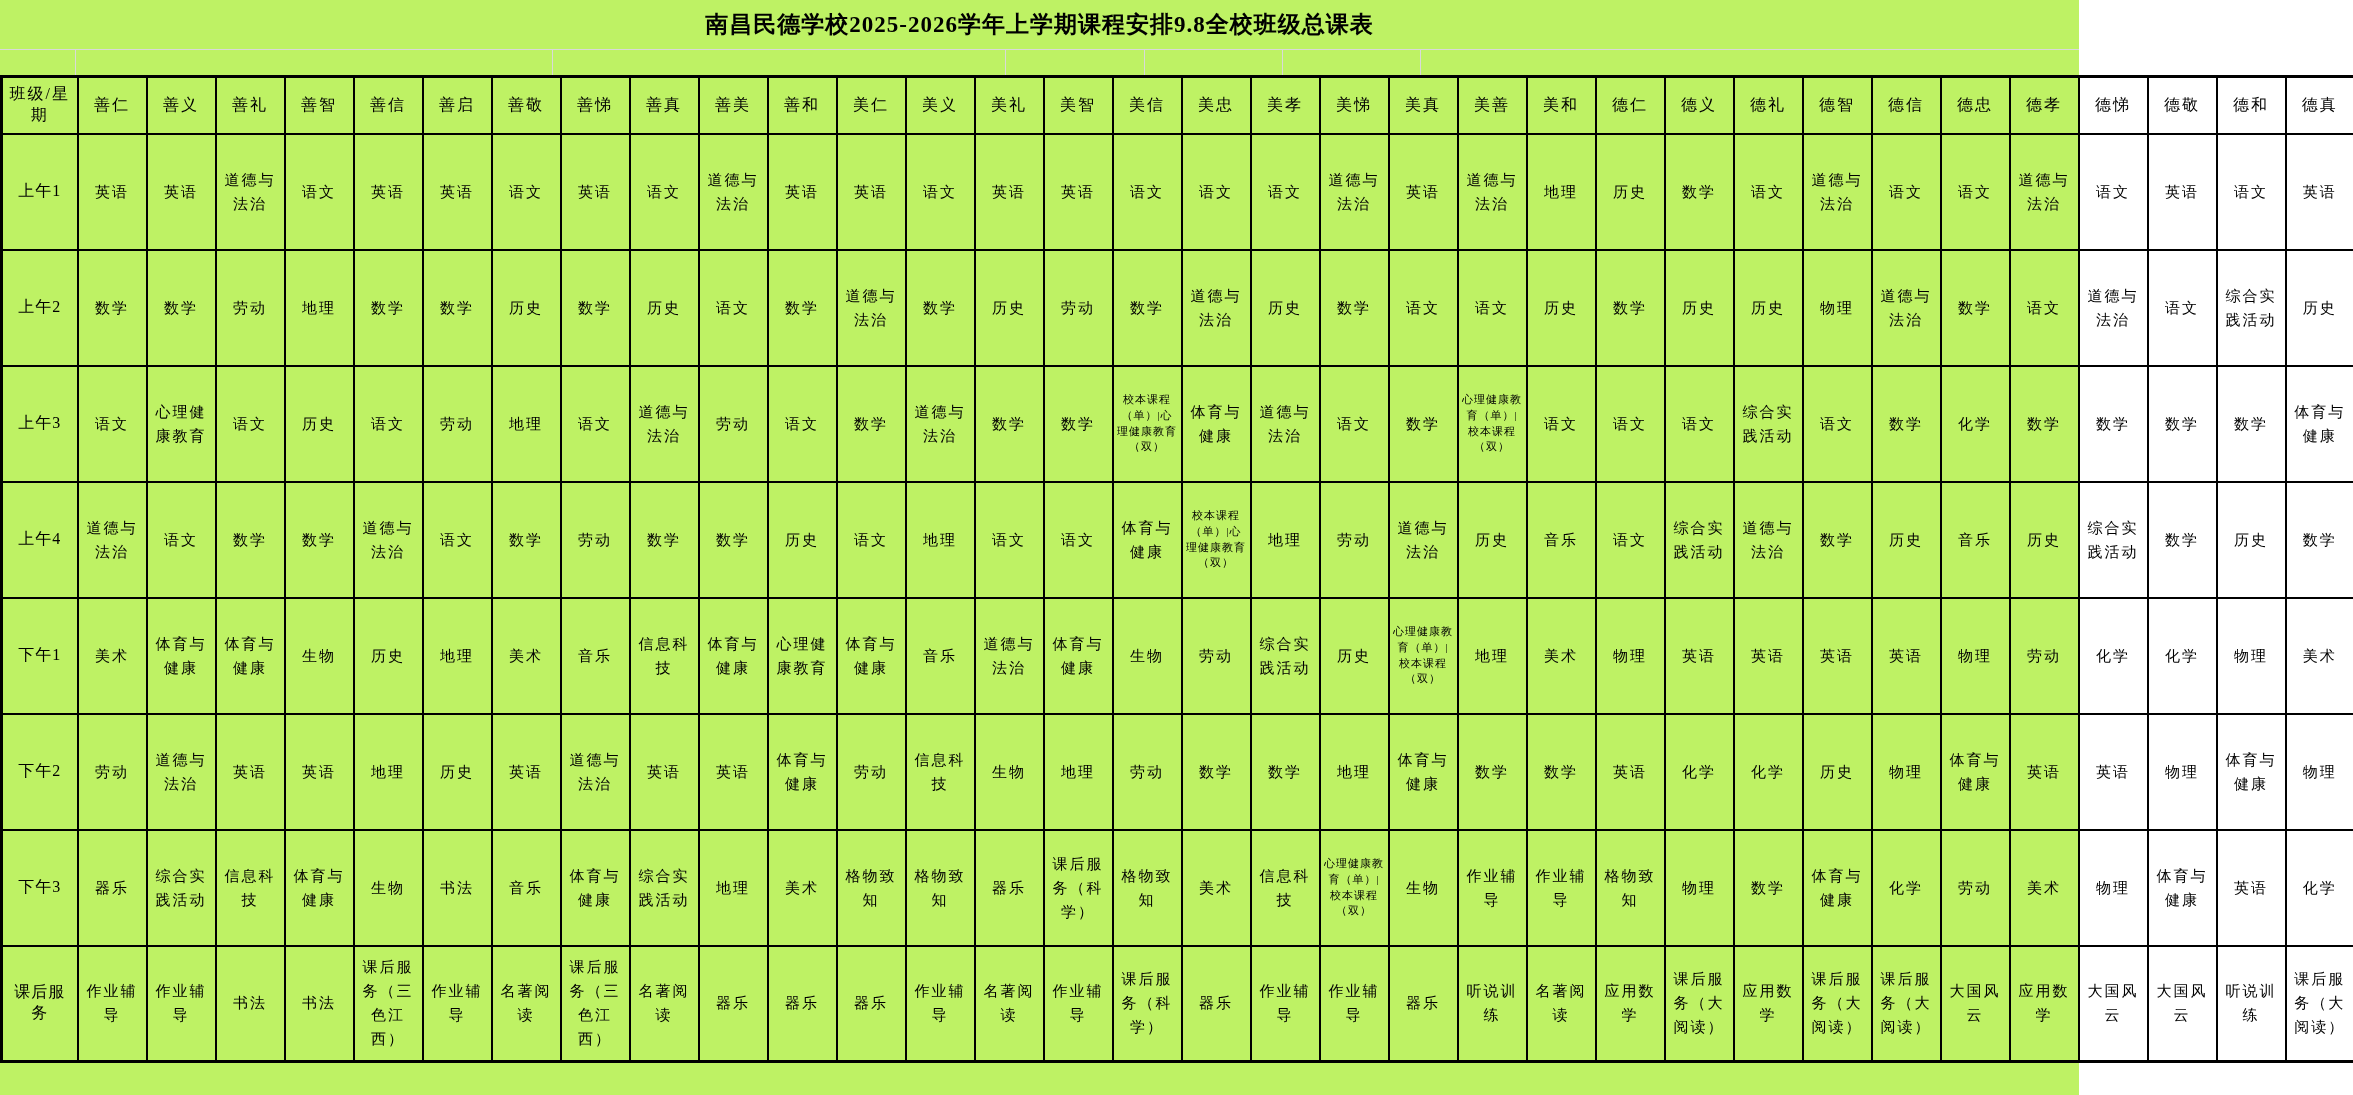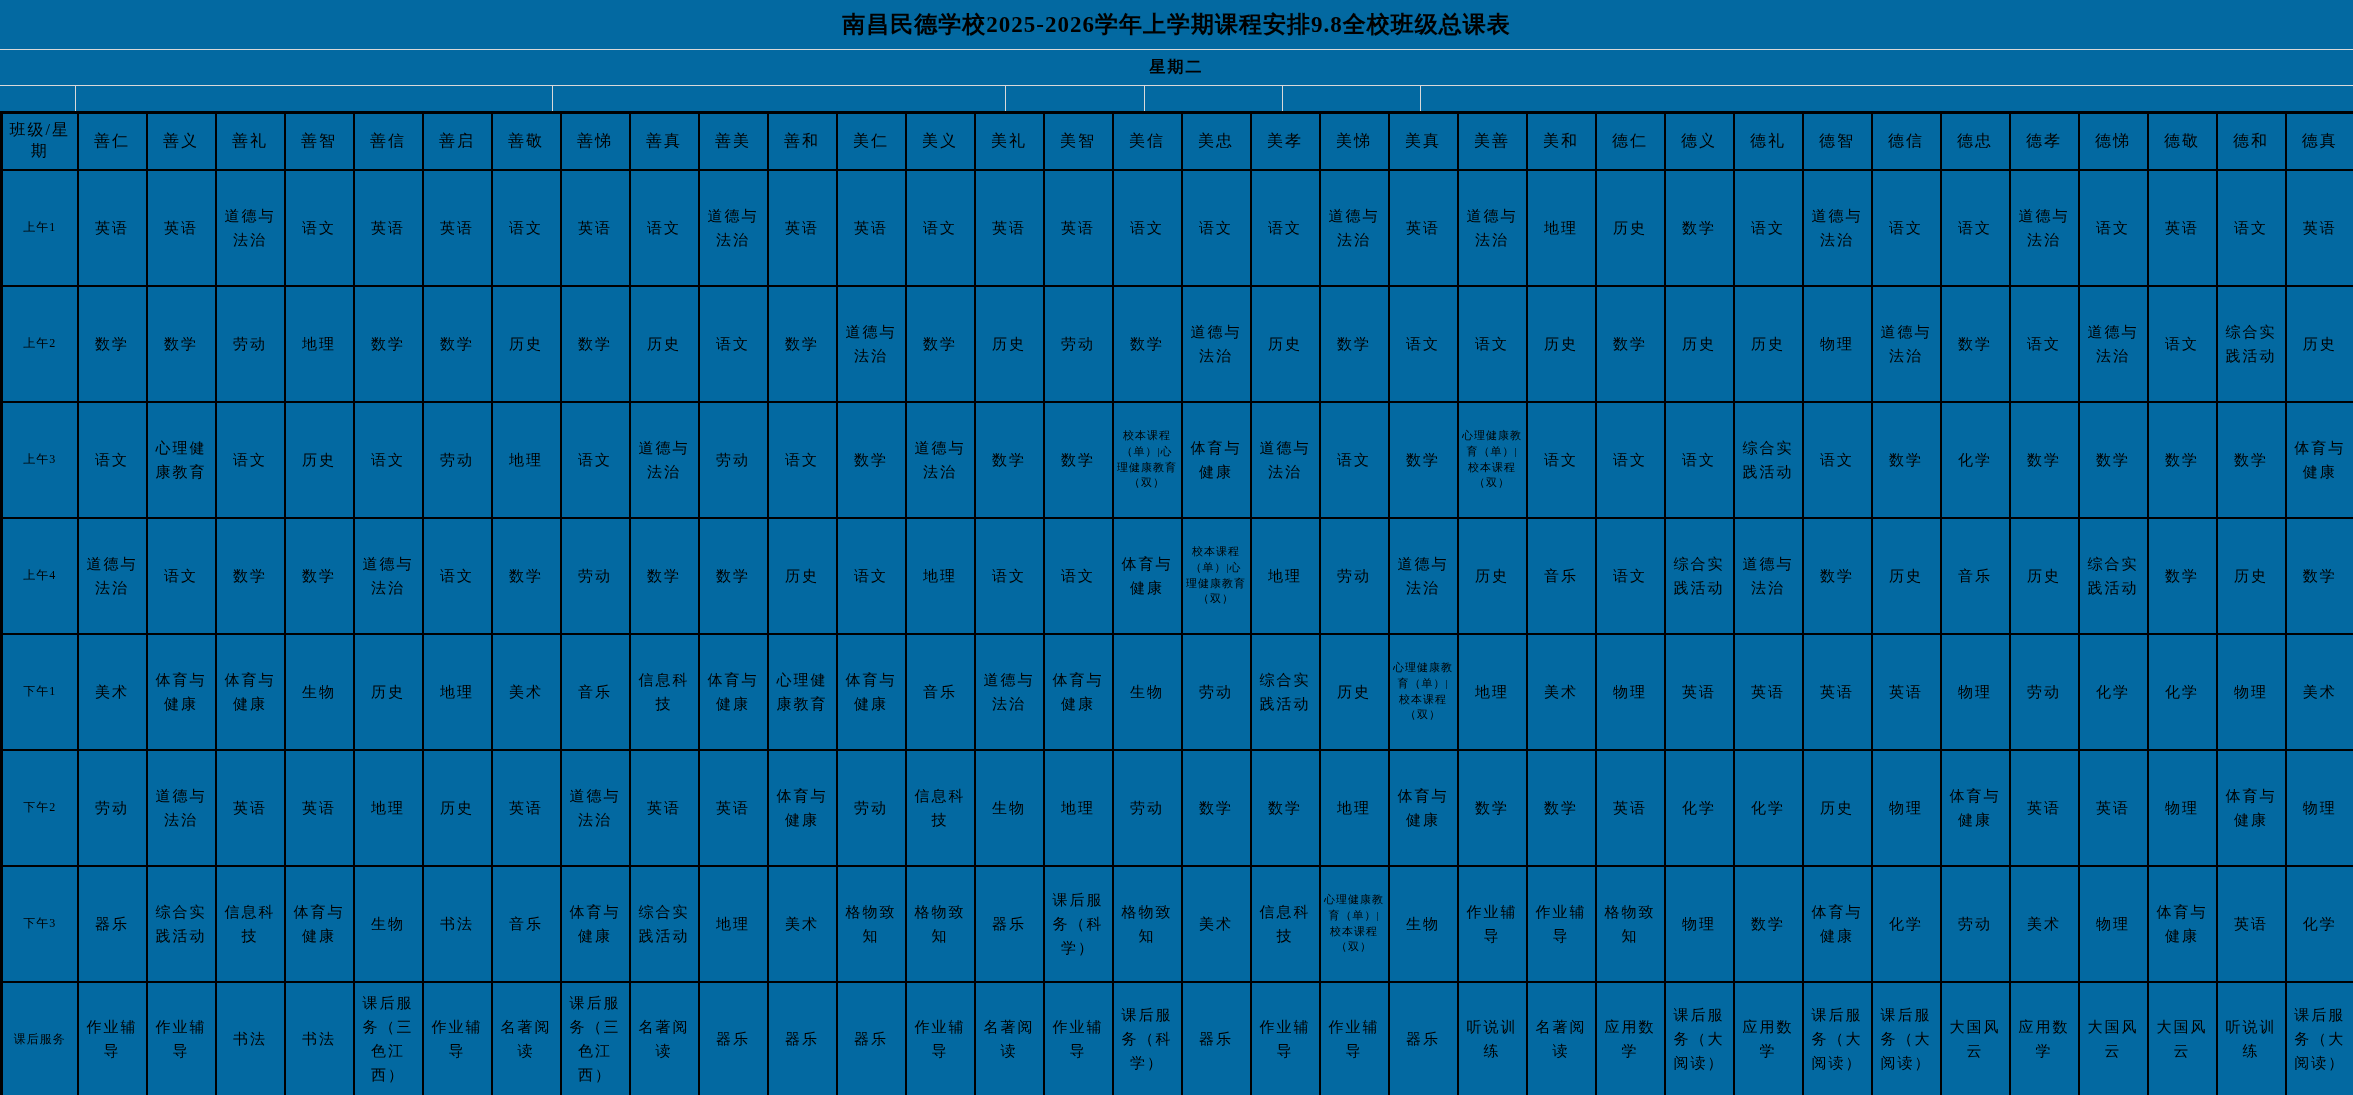"南昌民德学校2025-2026学年上学期课程安排9.8全校班级总课表" .page { background: #0369a1 -> #bef264; width: 2353px -> 2079px }
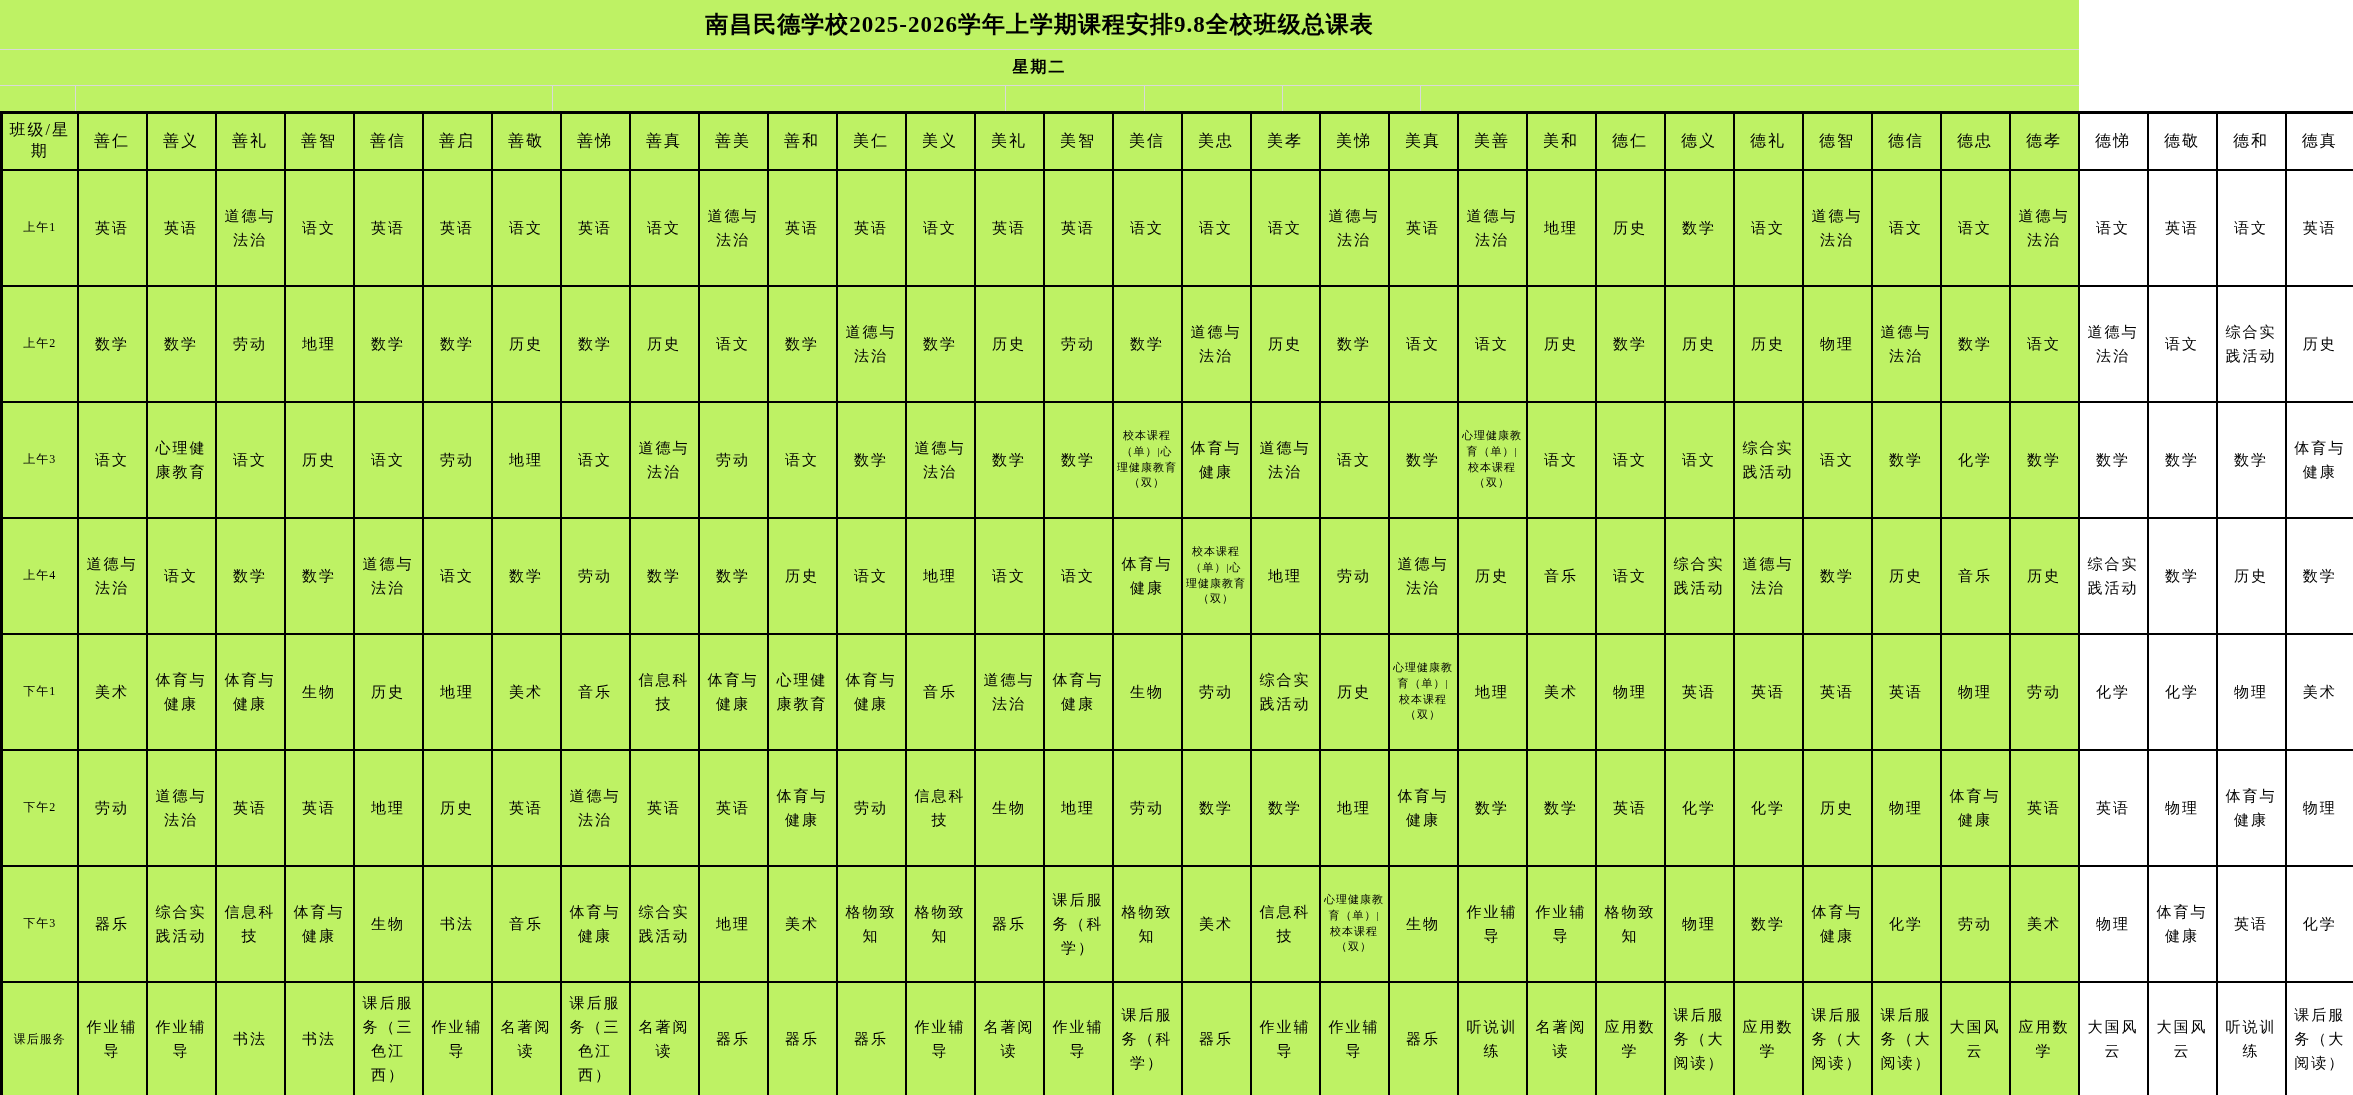"星期二" div.subtitle-row { html: <div>星期二</div> -> none }
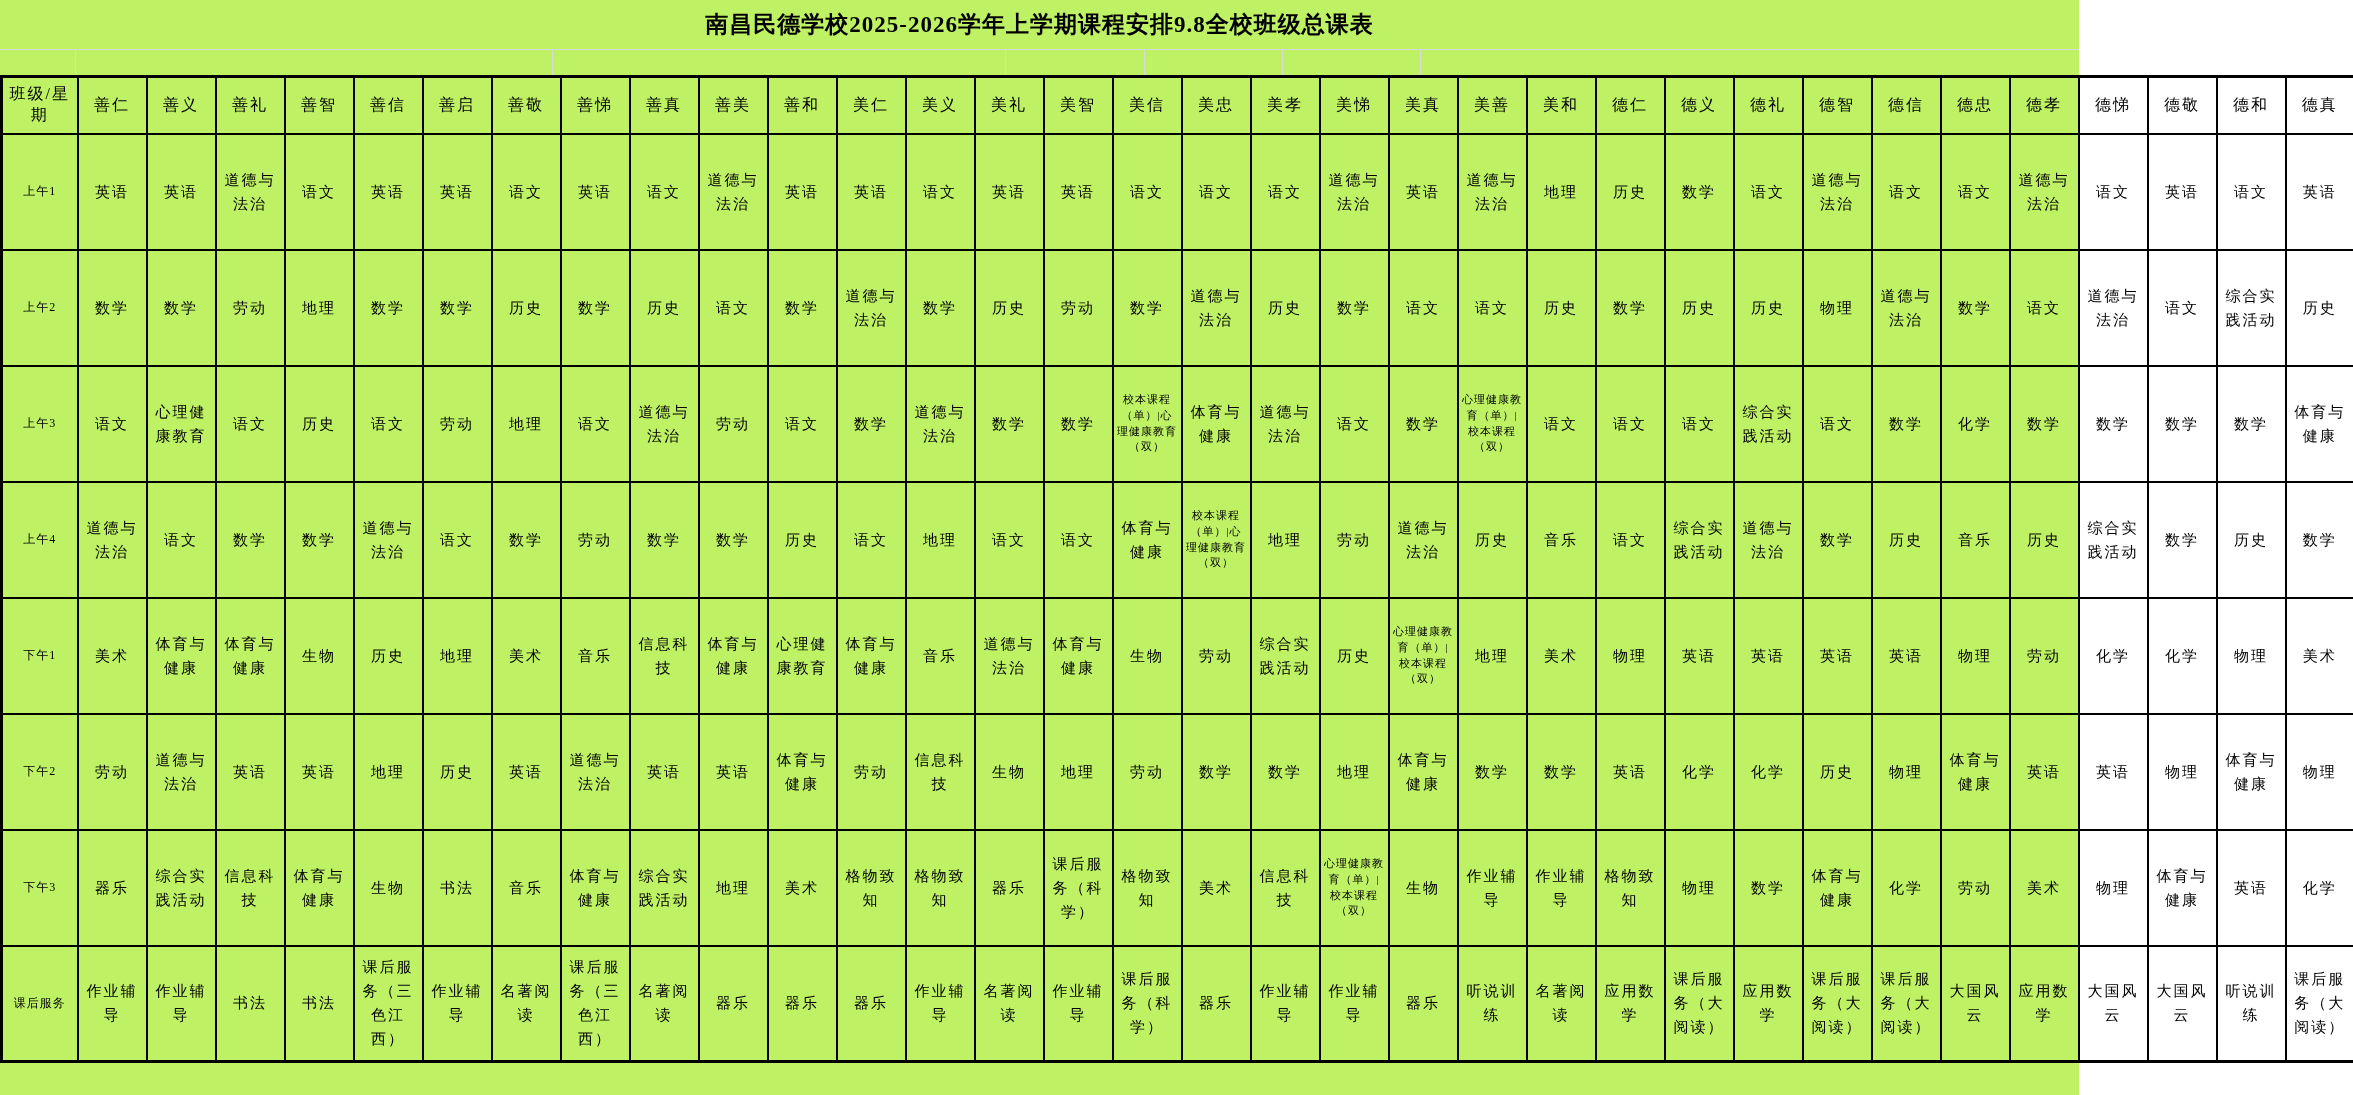"上午1" table.timetable tbody th.period { font-size: 12px -> 16px }
